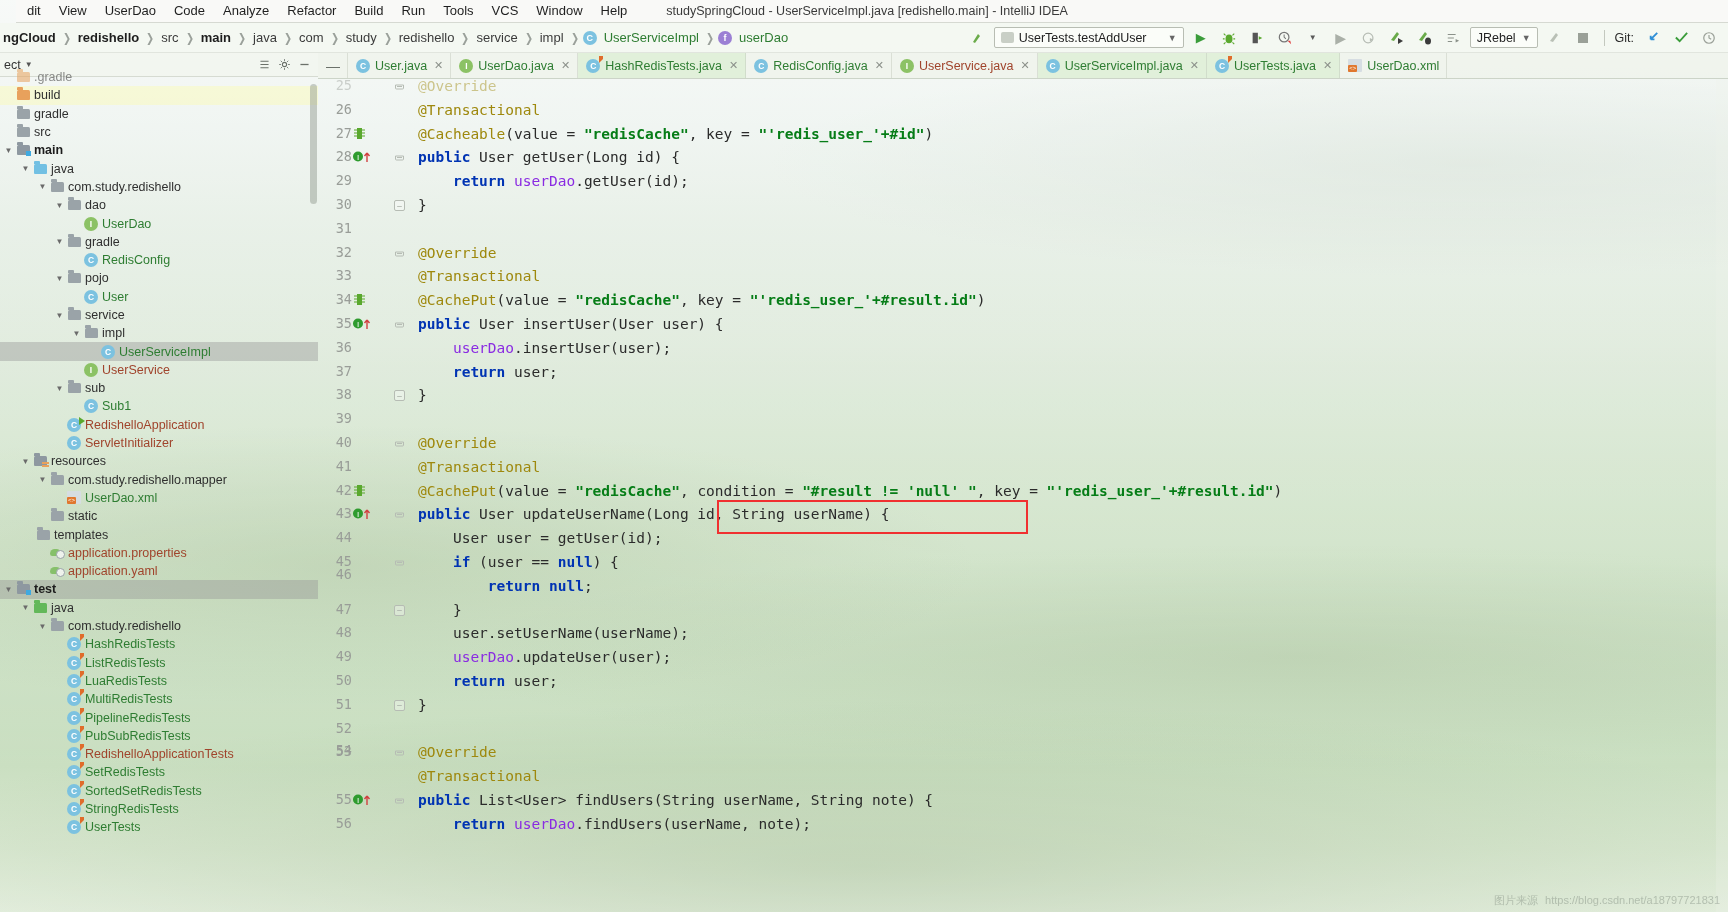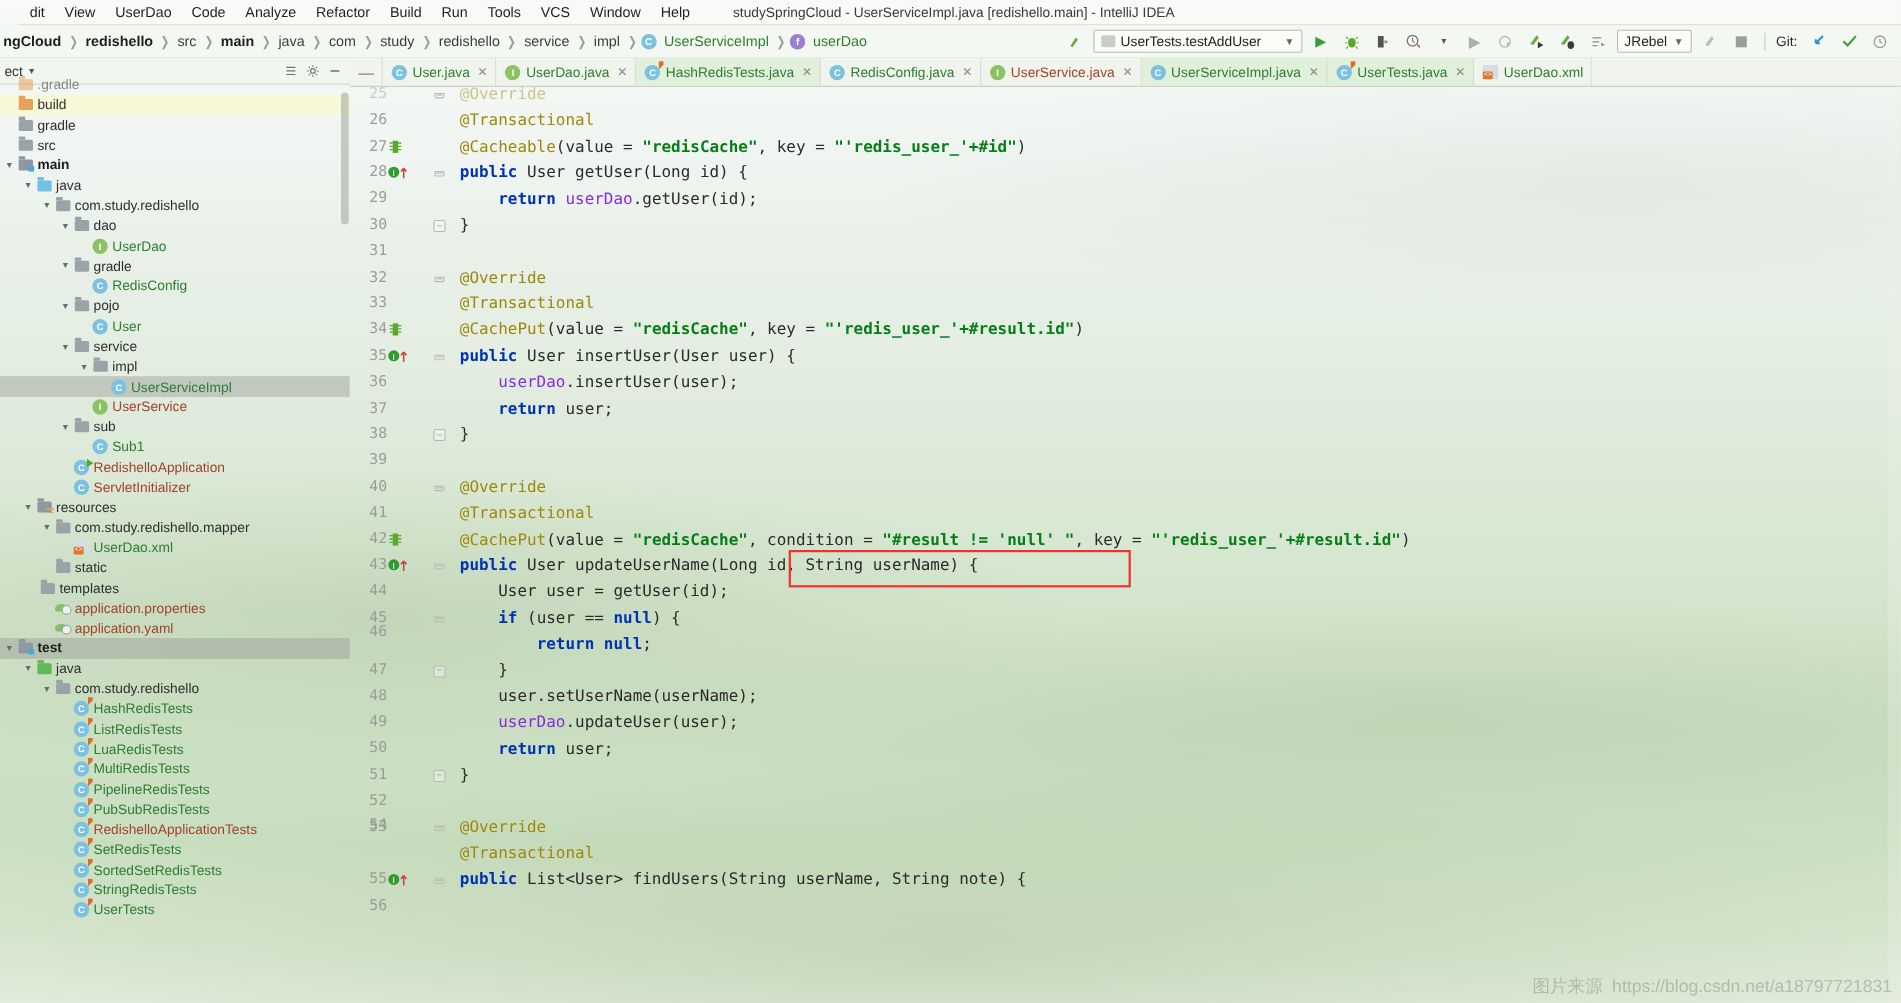"return userDao.findUsers(userName," div.cline { html: none -> <div> <span>return</span> <span>userDao</span>.findUsers(userName, note);</div> }
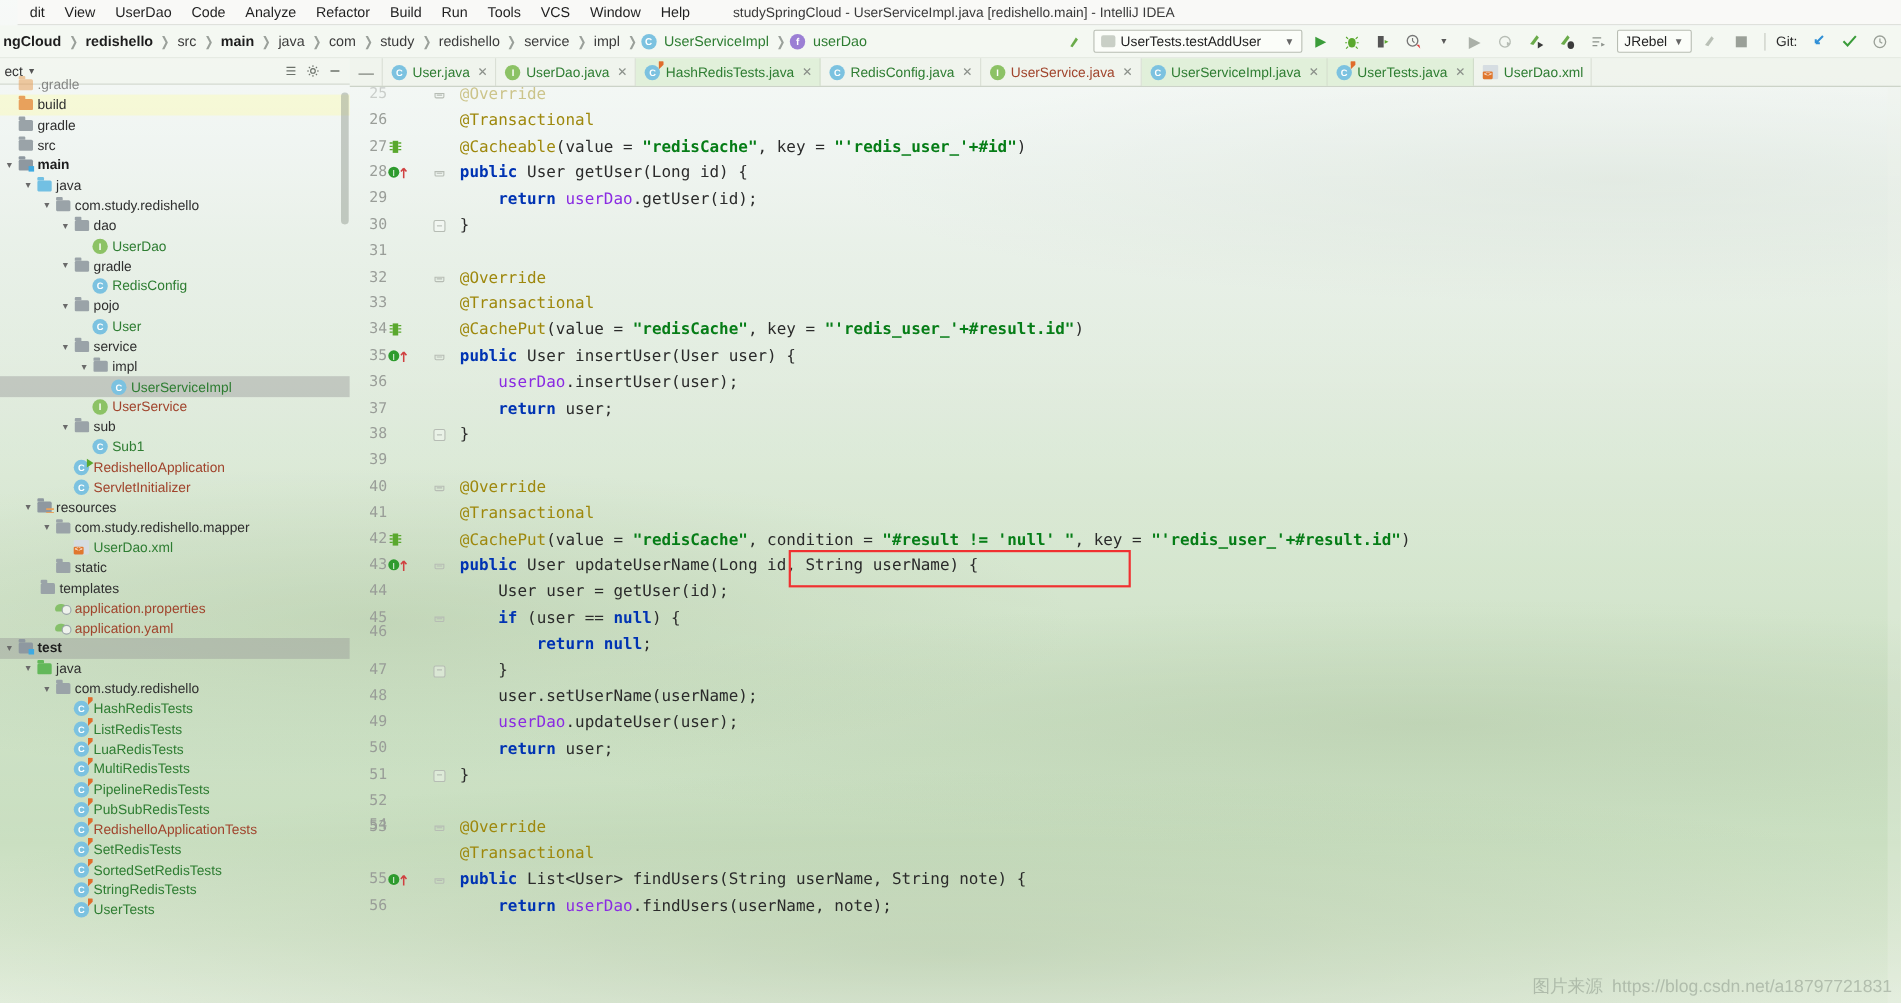"图片来源 https://blog.csdn.net/a18797721831" .watermark { font-size: 16px -> 11px }
